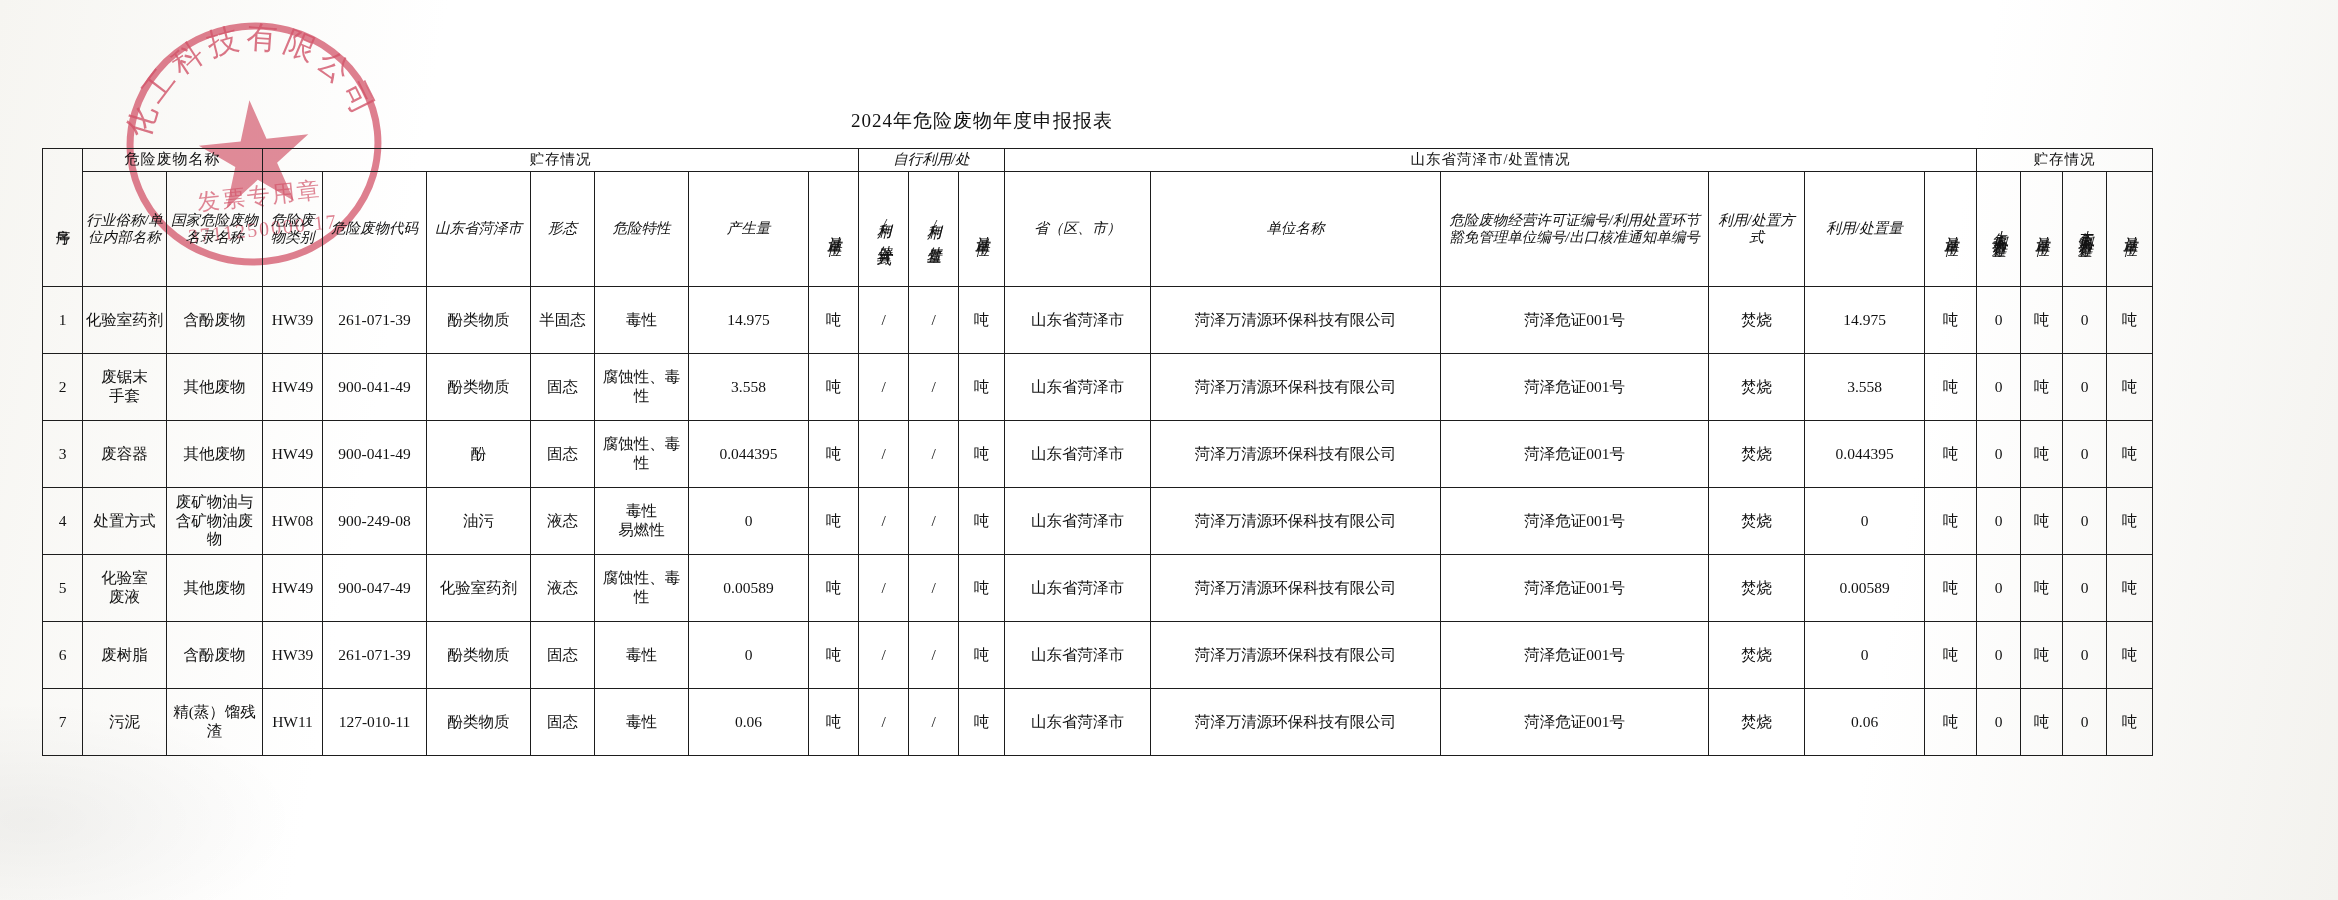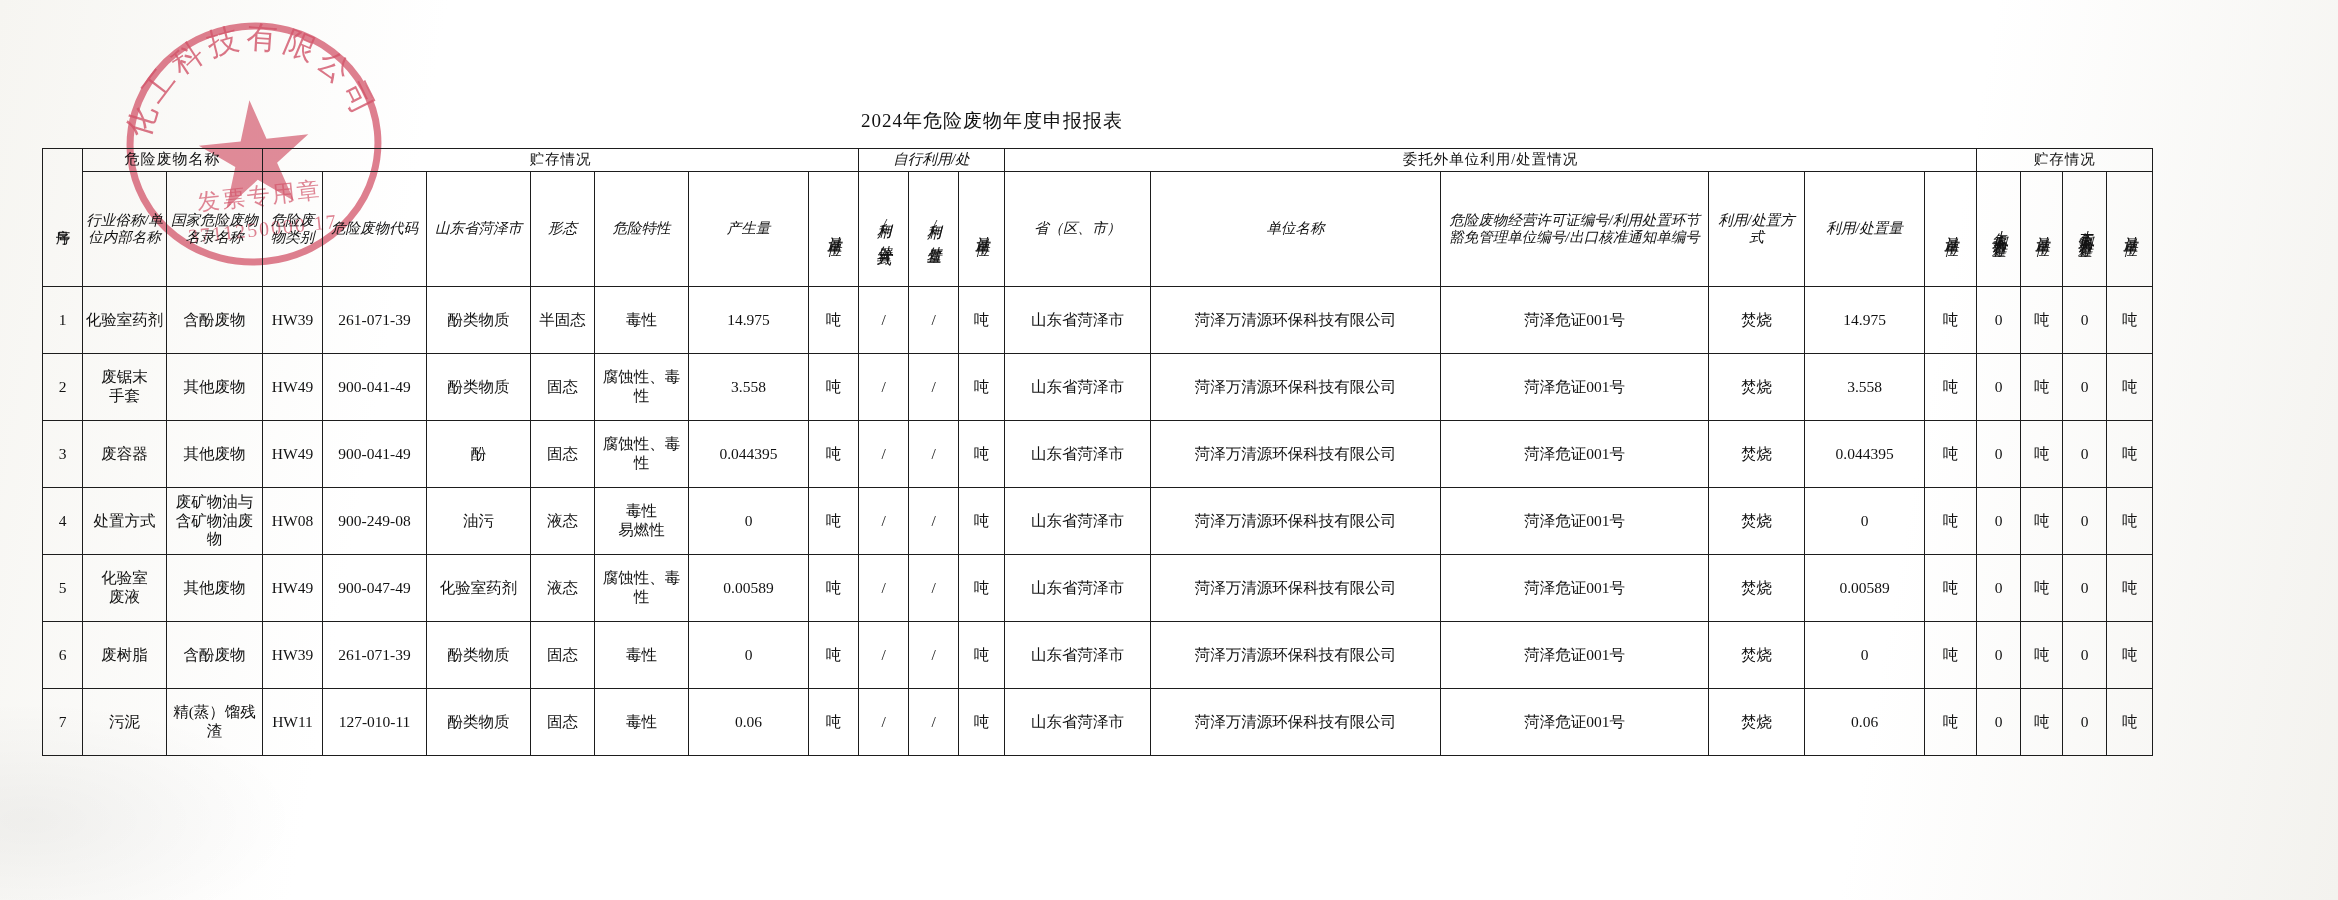"2024年危险废物年度申报报表" .doc-title { margin-left: 10px -> none }
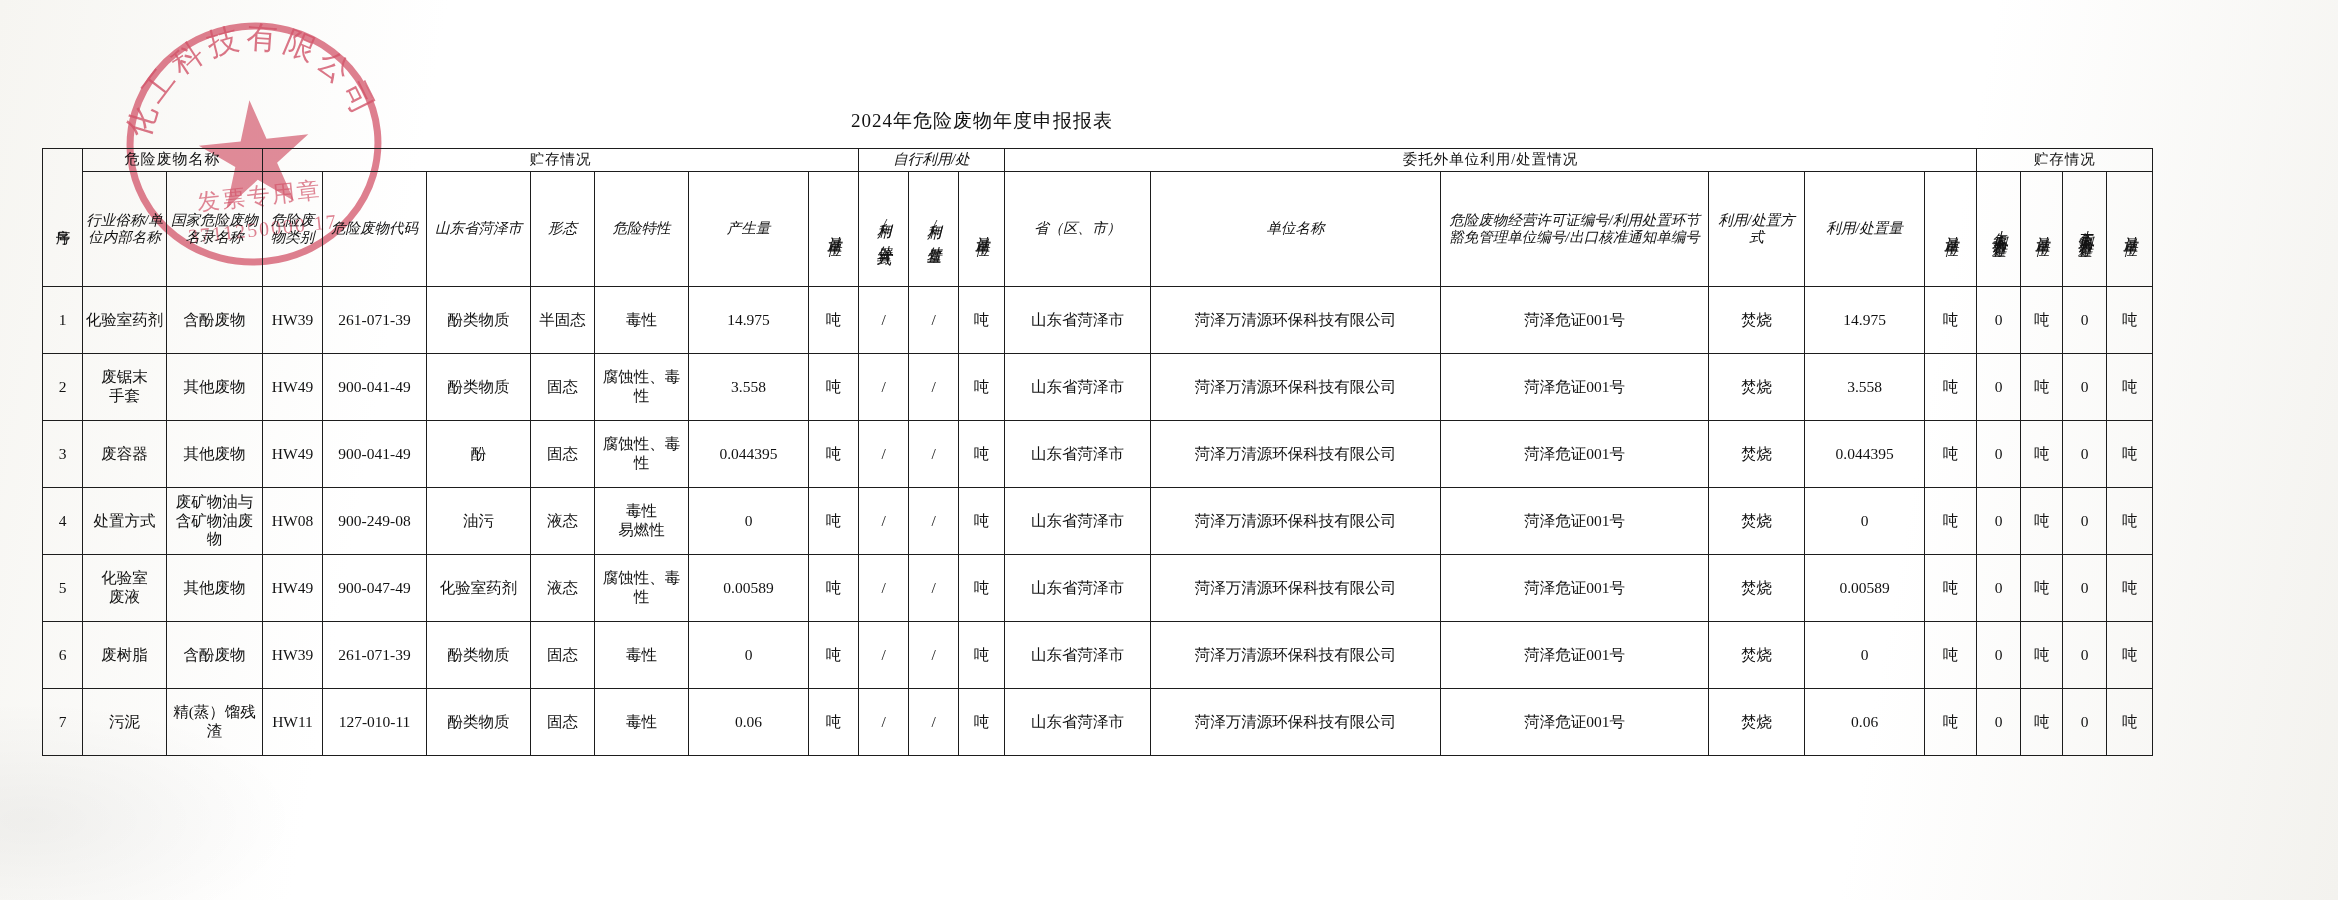"委托外单位利用/处置情况" td.grp { text: 委托外单位利用/ -> 山东省菏泽市/ }
